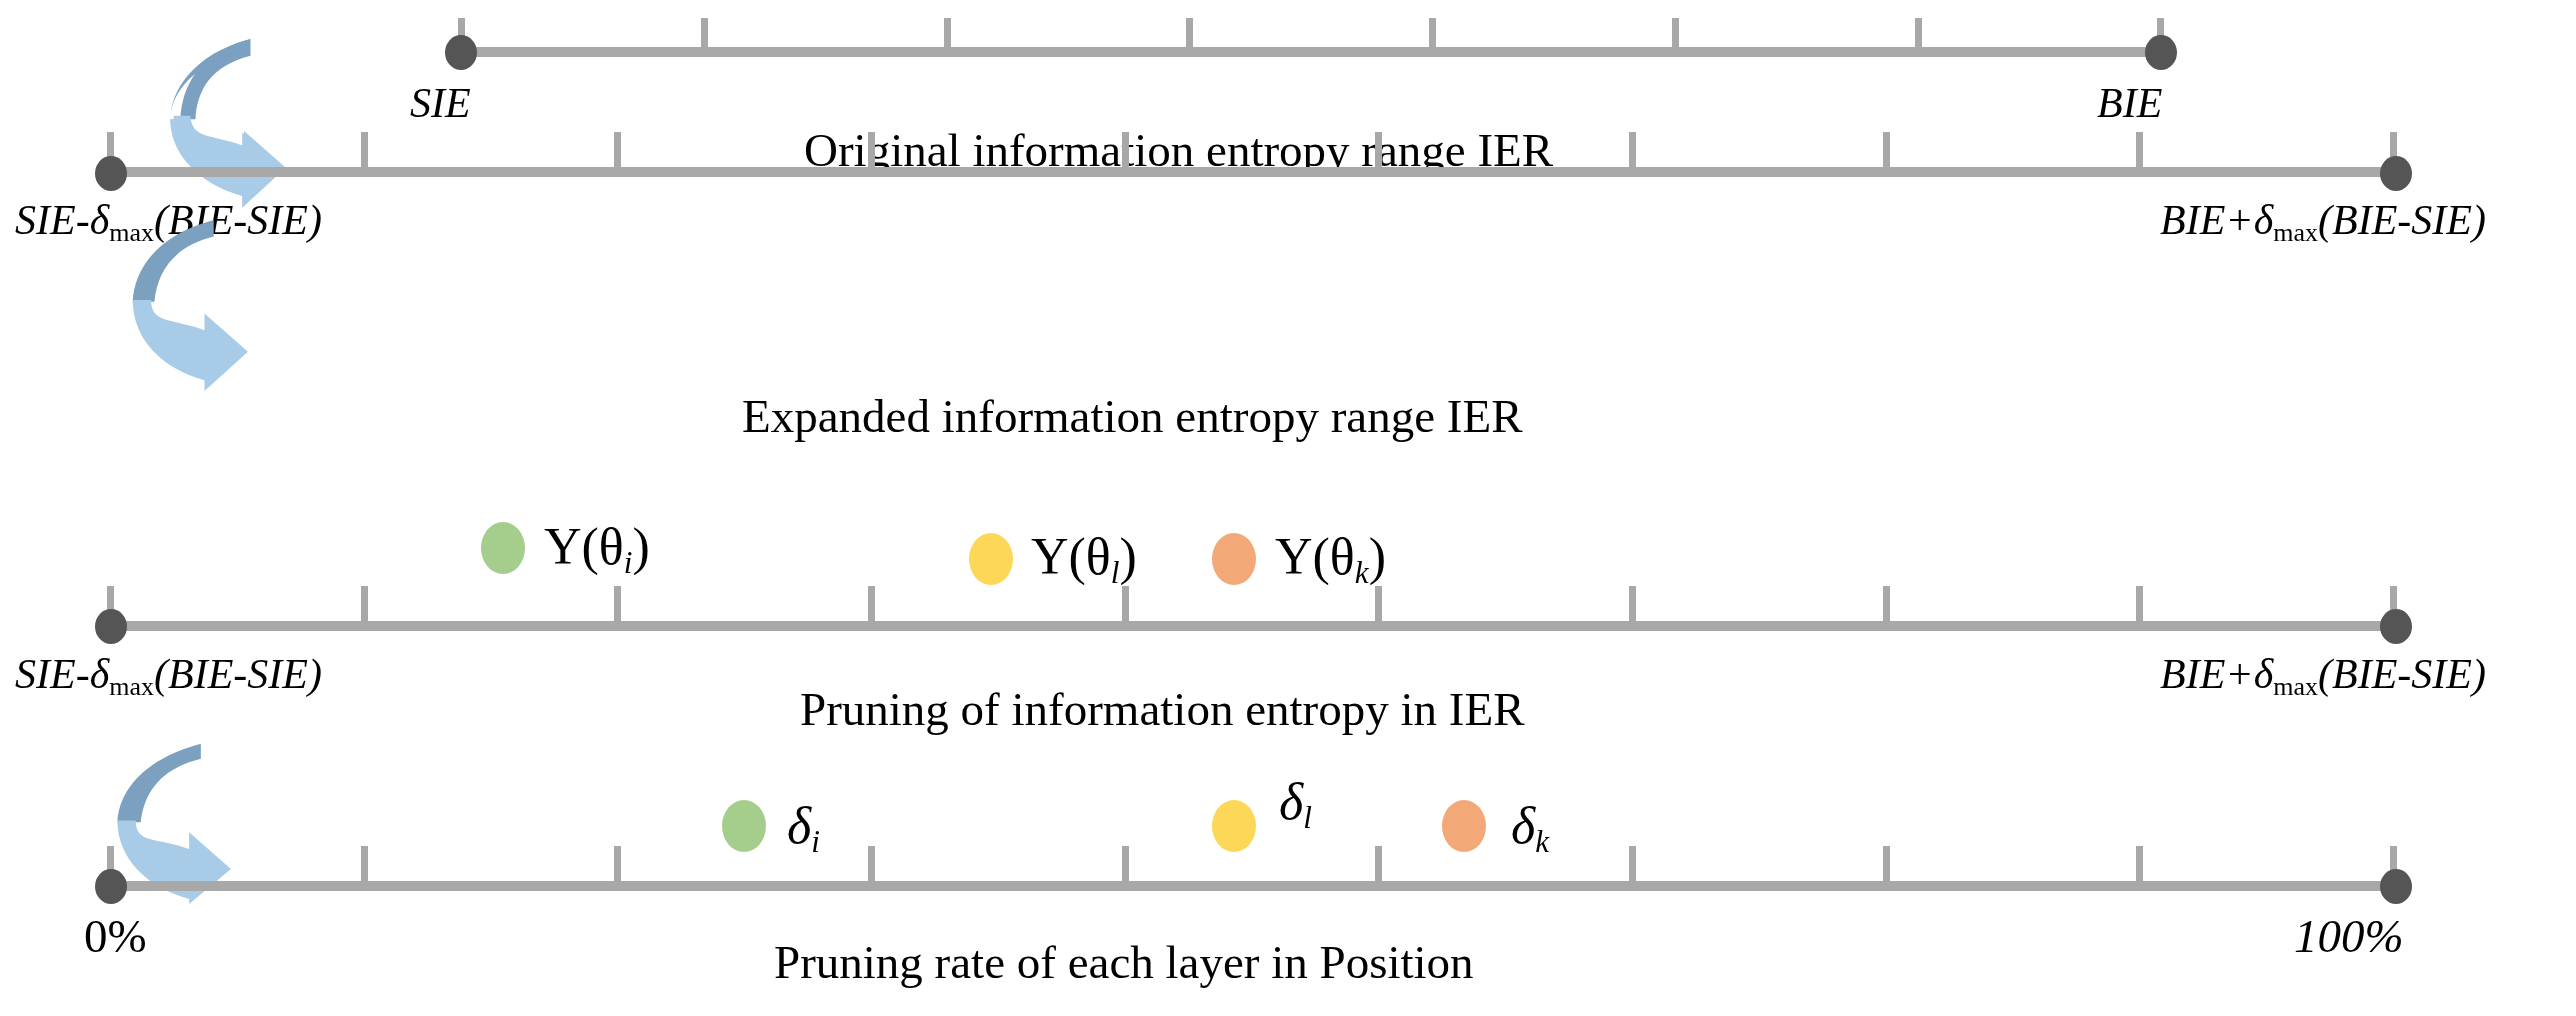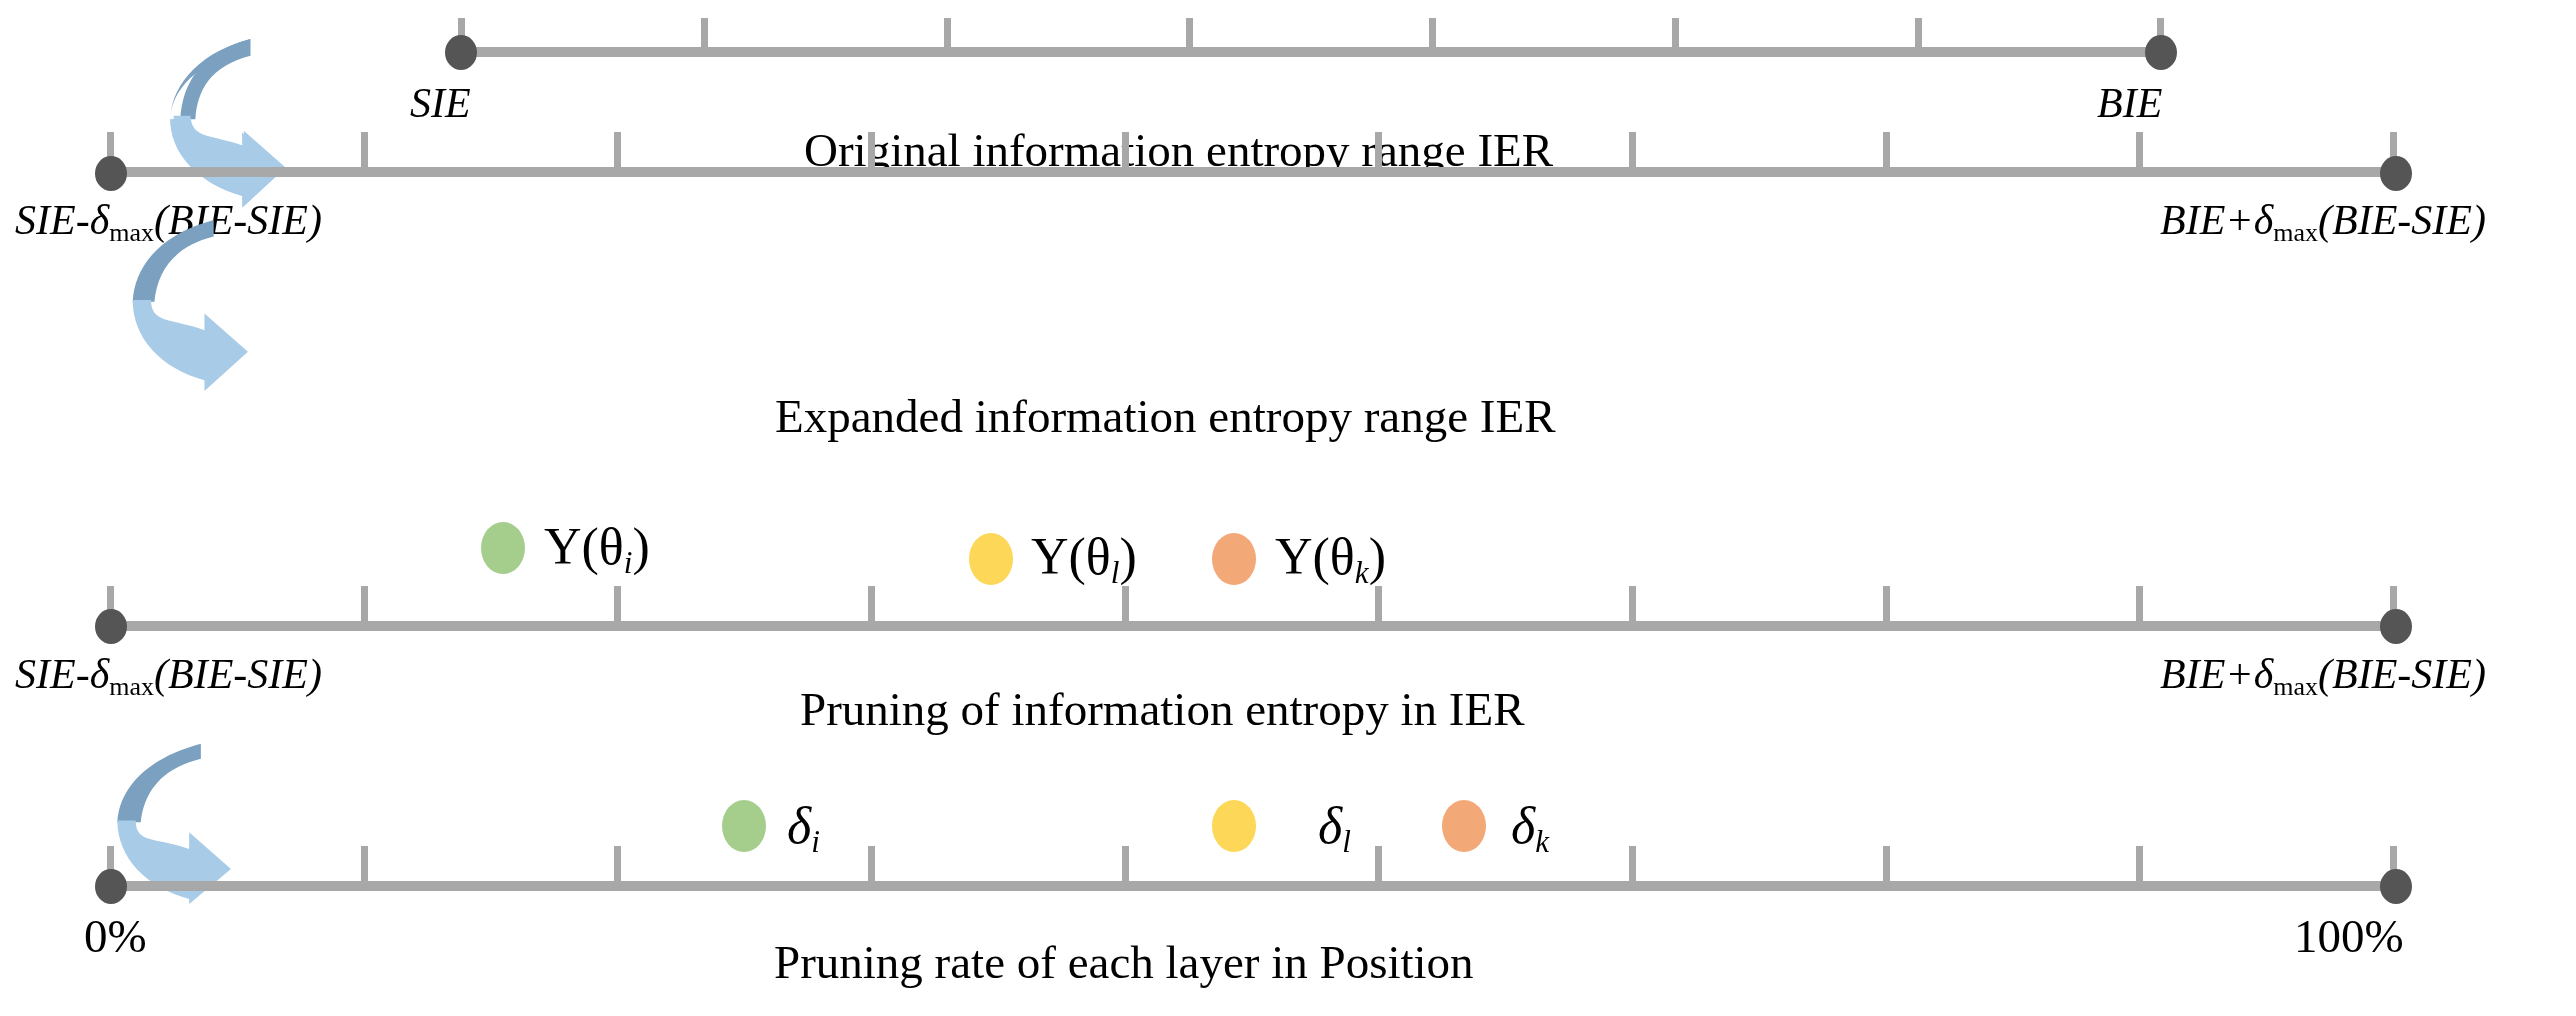"Expanded information entropy range IER" div.caption { left: 775px -> 742px }
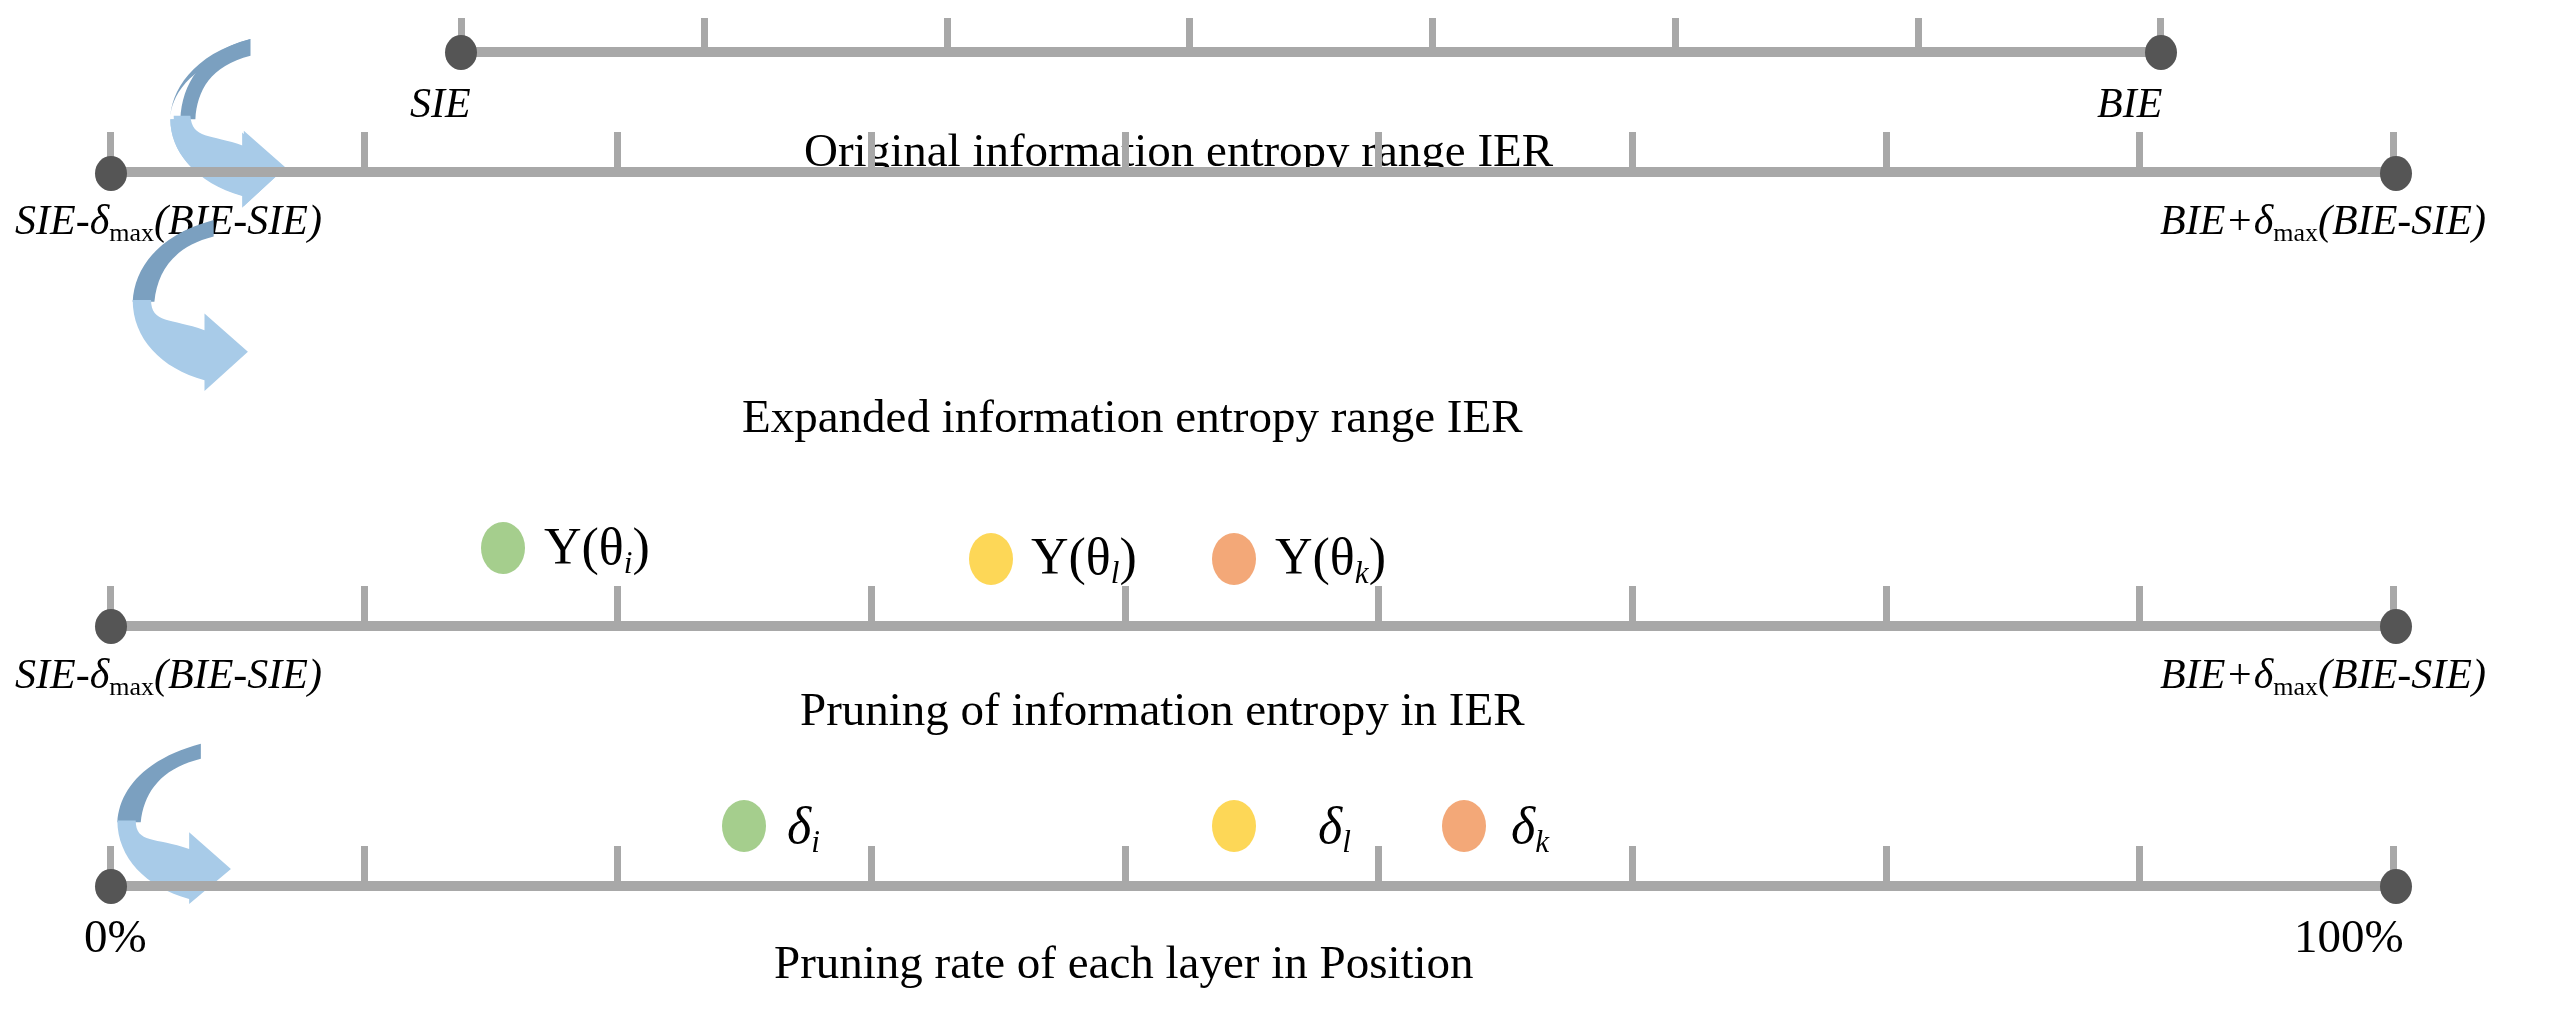"δl" div.dotlbl { margin-left: 39px -> none; top: 800px -> 776px }
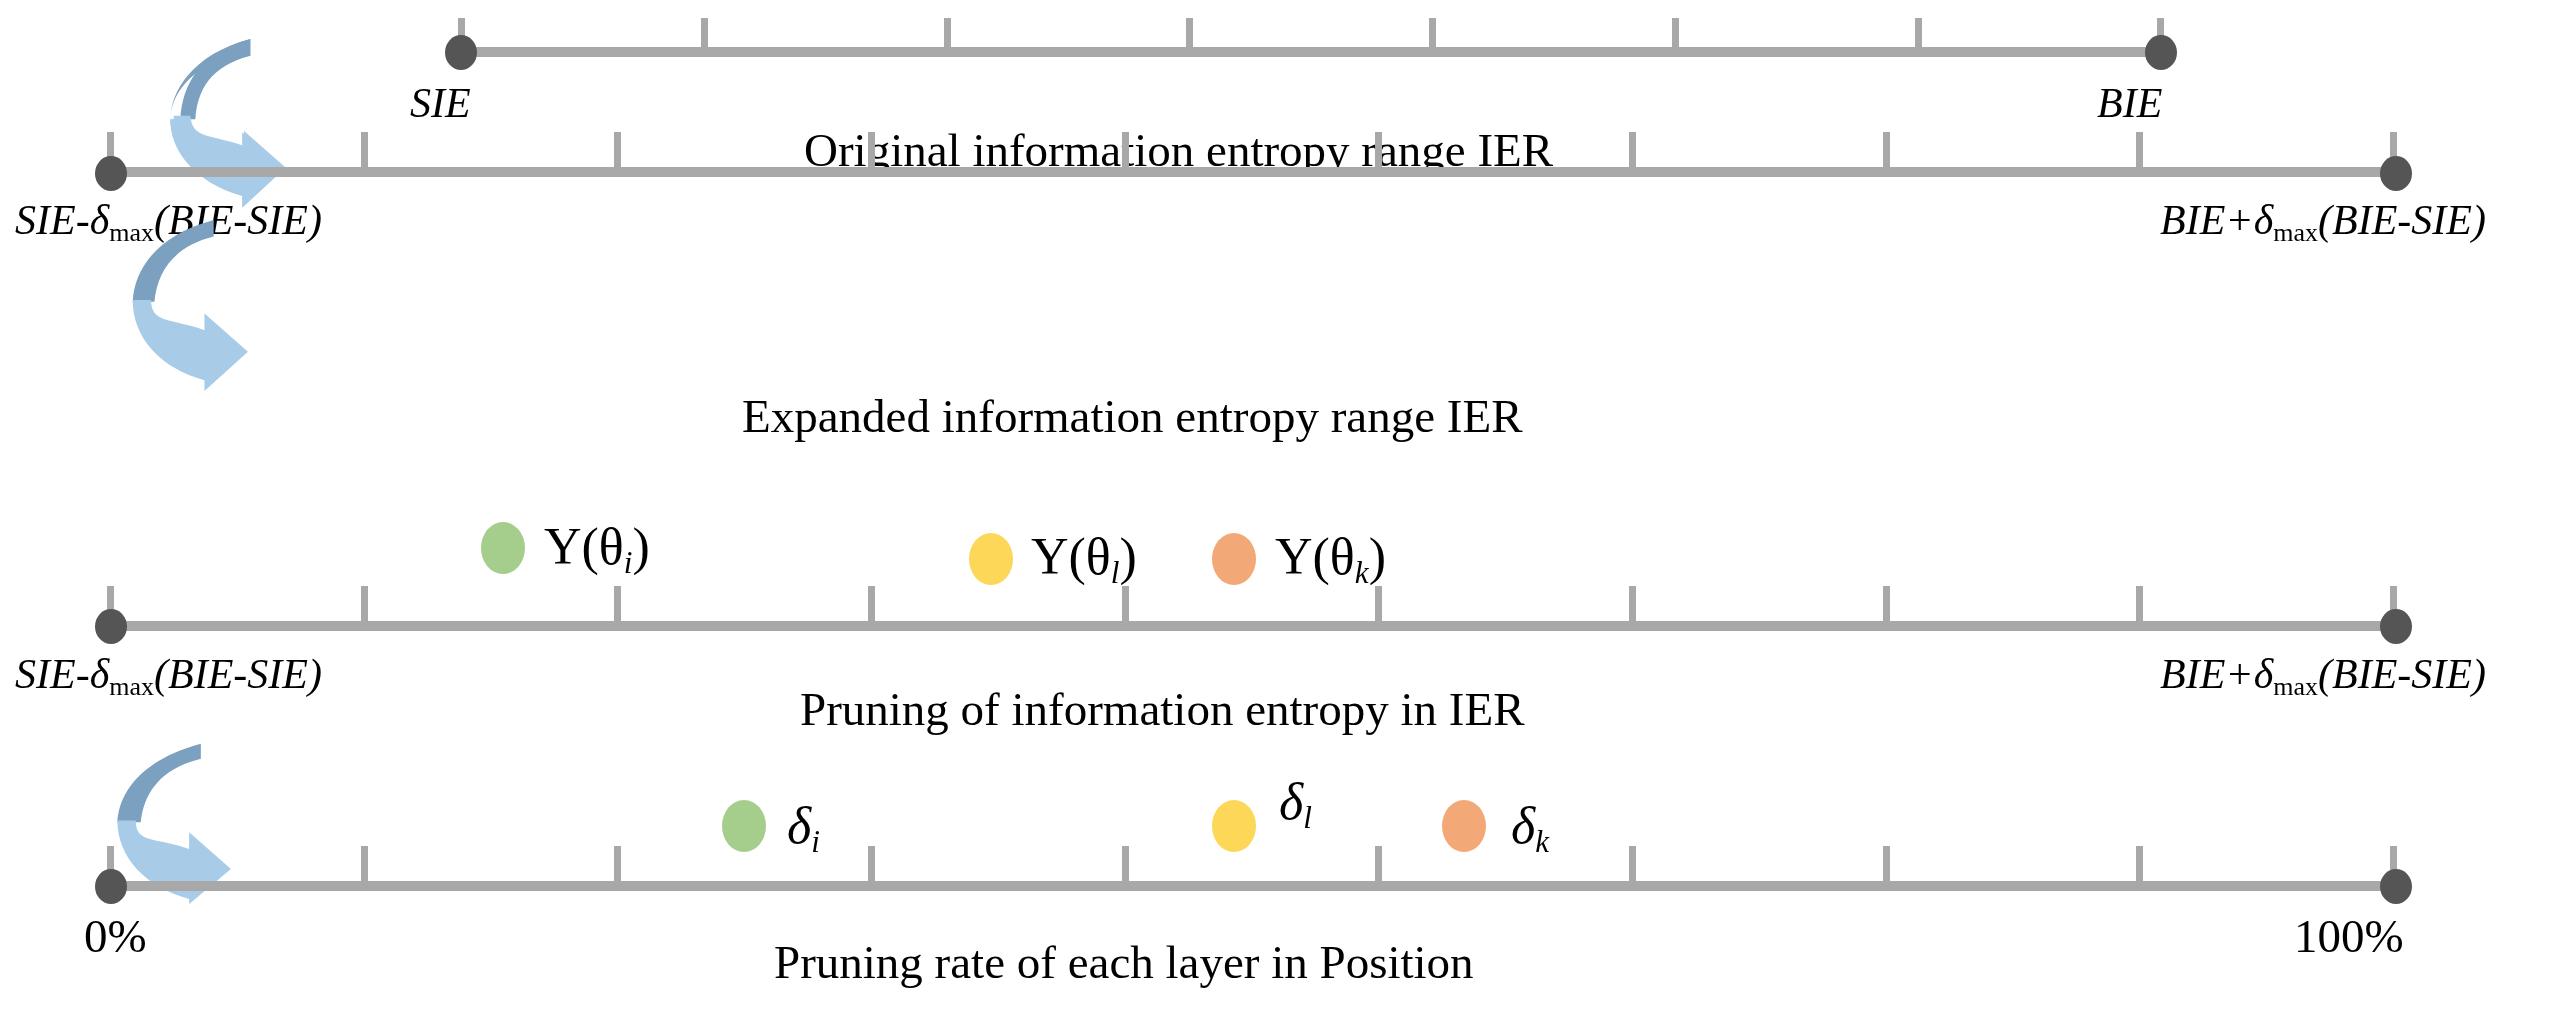"100%" div.pct { font-style: none -> italic }
